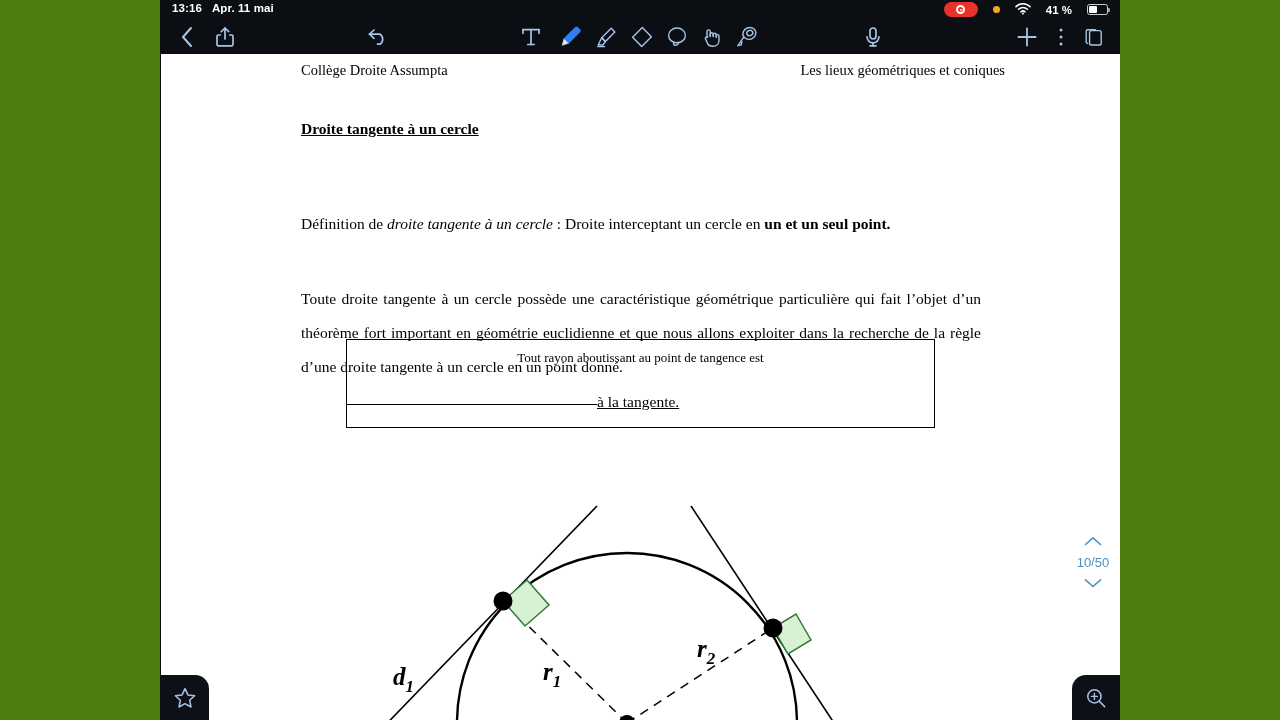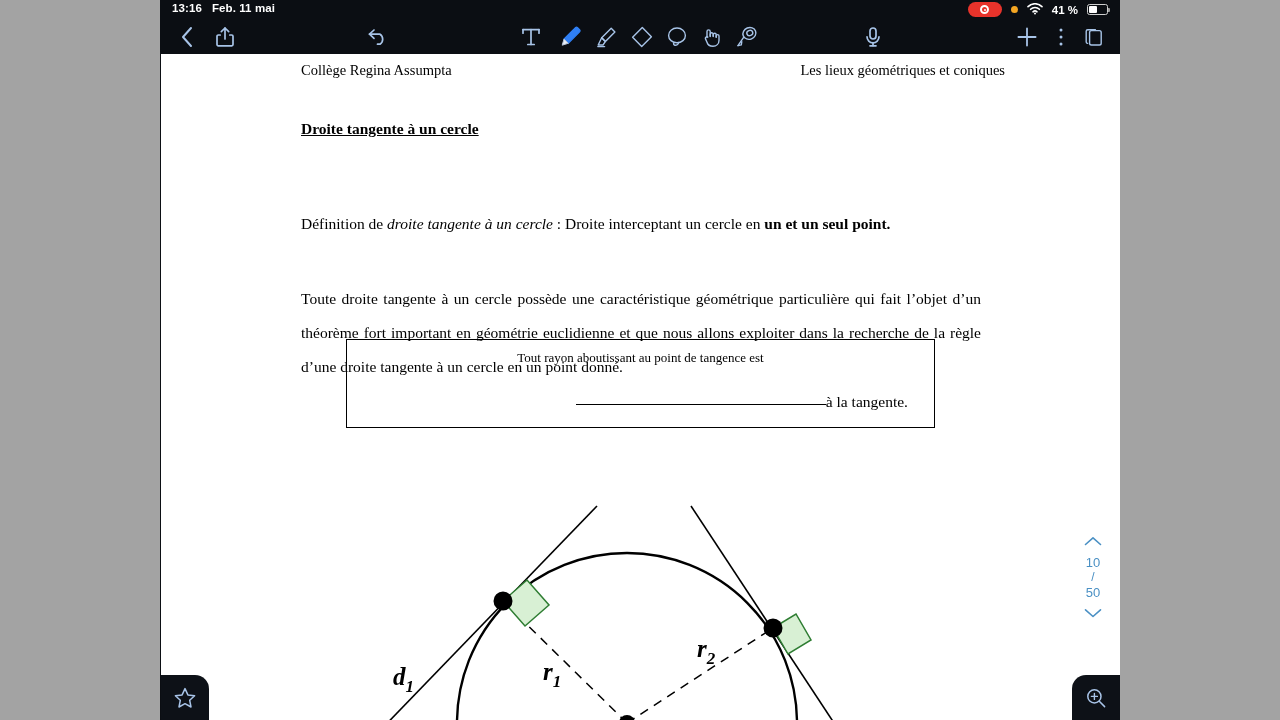"13:16" #screen { background: #a3a3a3 -> #4d7c0f }
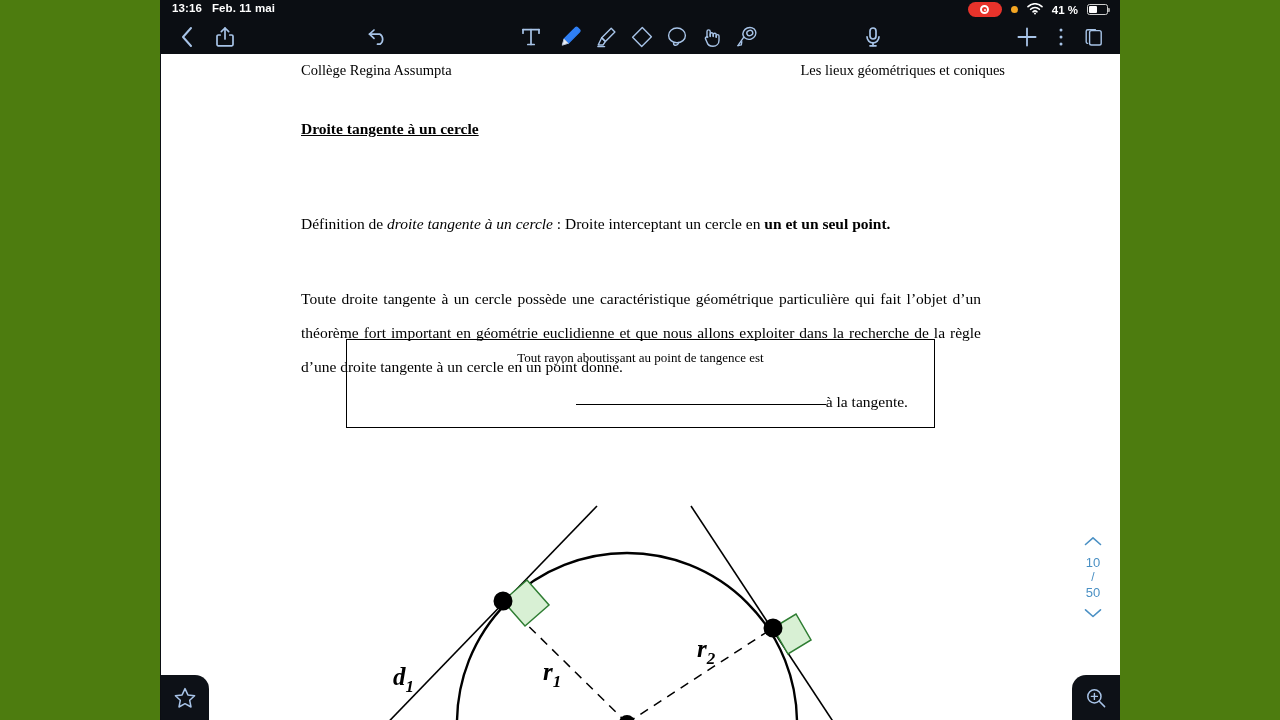"Feb. 11 mai" span { text: Feb -> Apr }
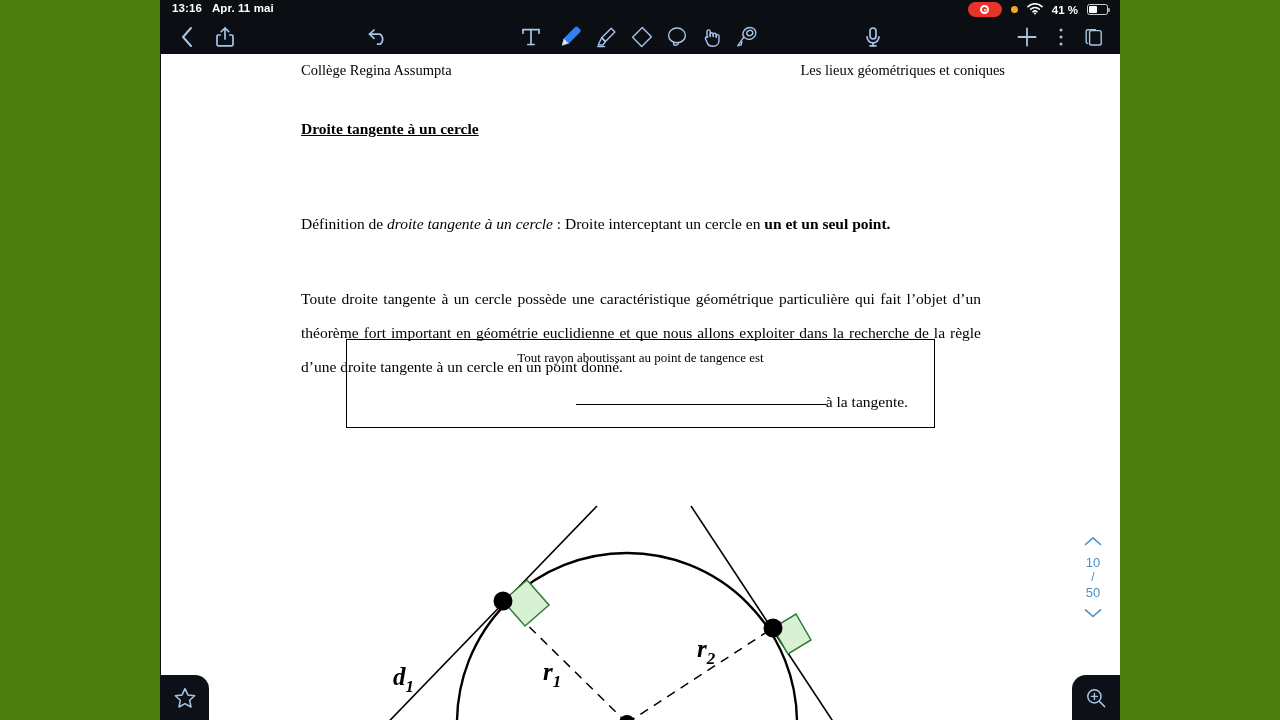"41 %" #status-right { gap: 9px -> 15px }
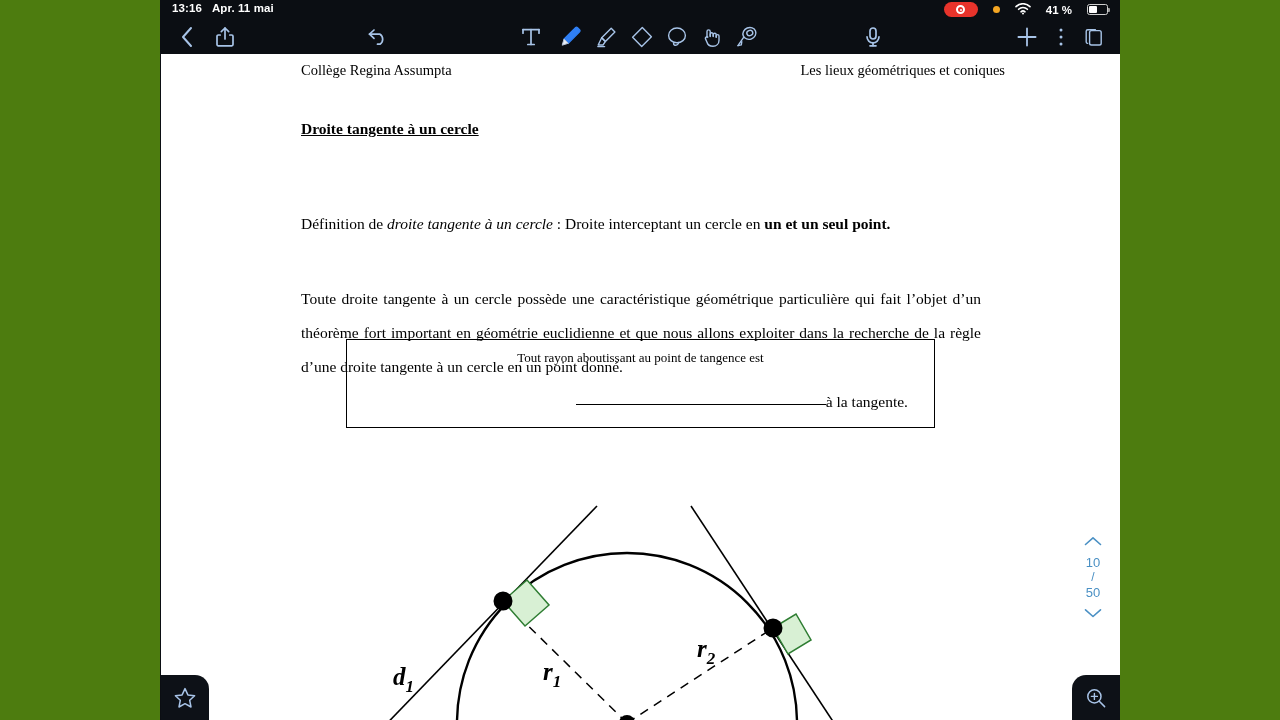"Collège Regina Assumpta" div { text: Regina -> Droite }
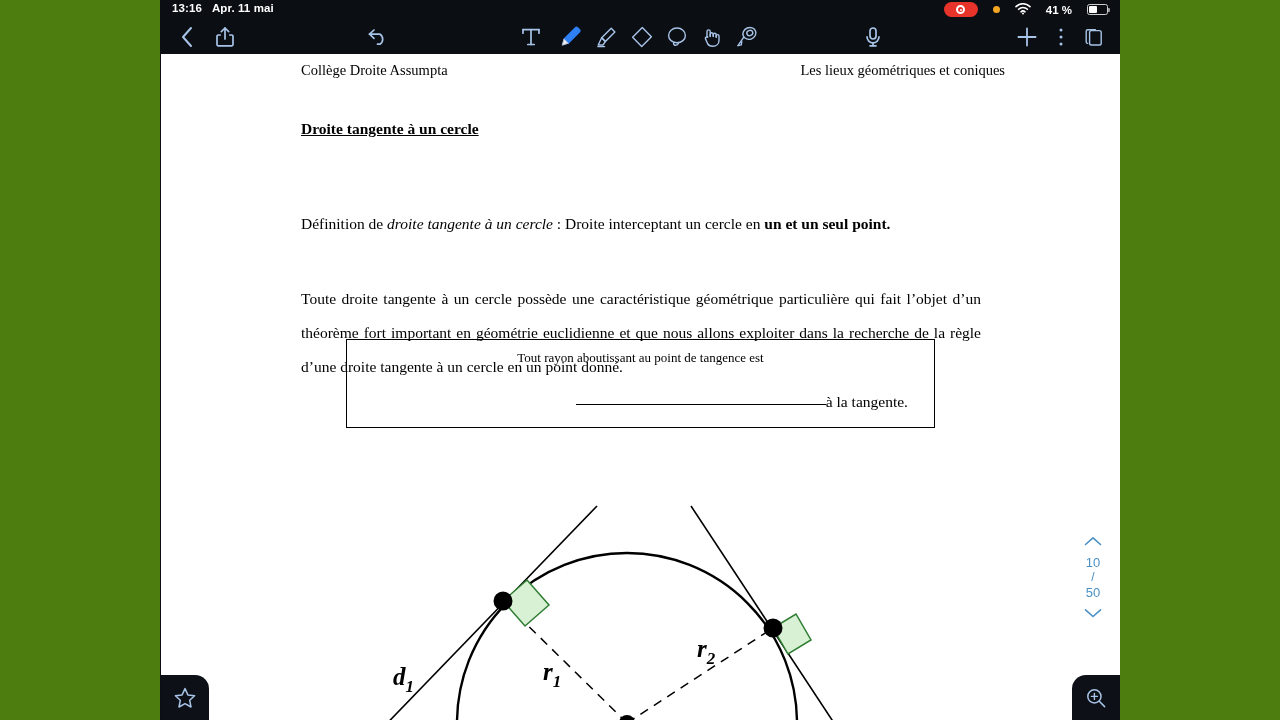"à la tangente." .theorem-line-2 { text-align: right -> left; text-decoration: none -> underline }
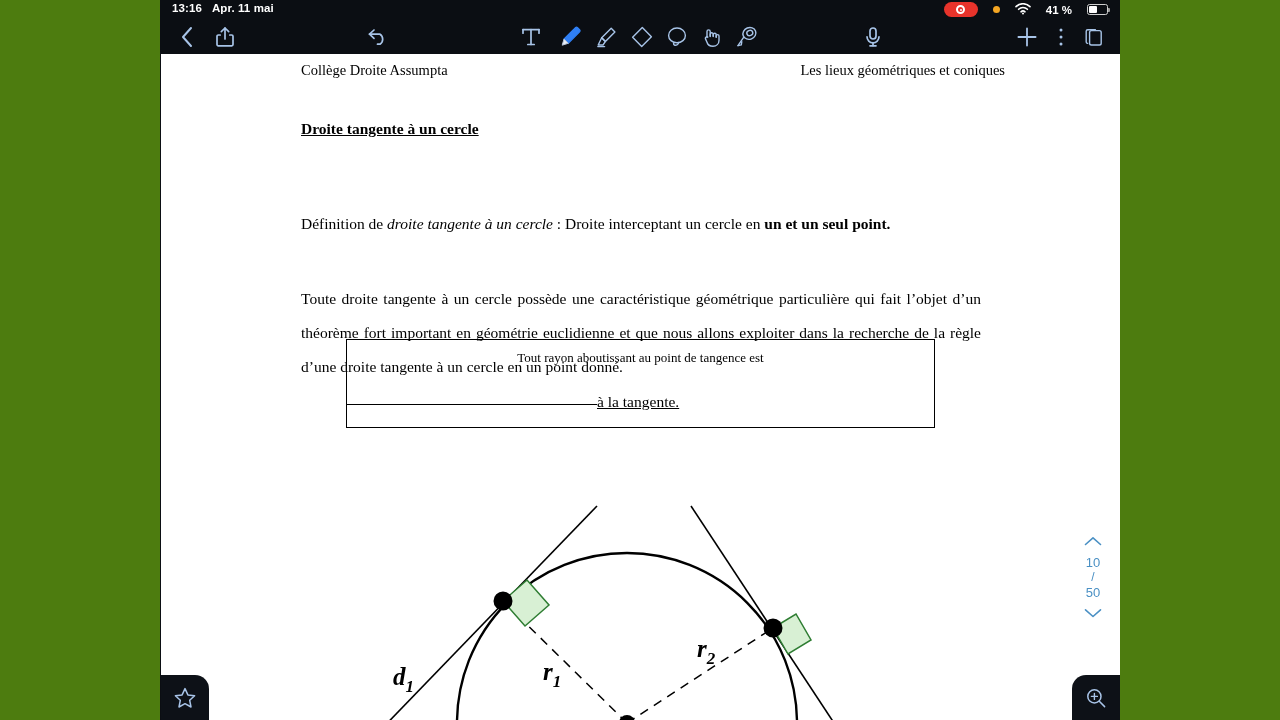"10" .page-frac { flex-direction: column -> none }
